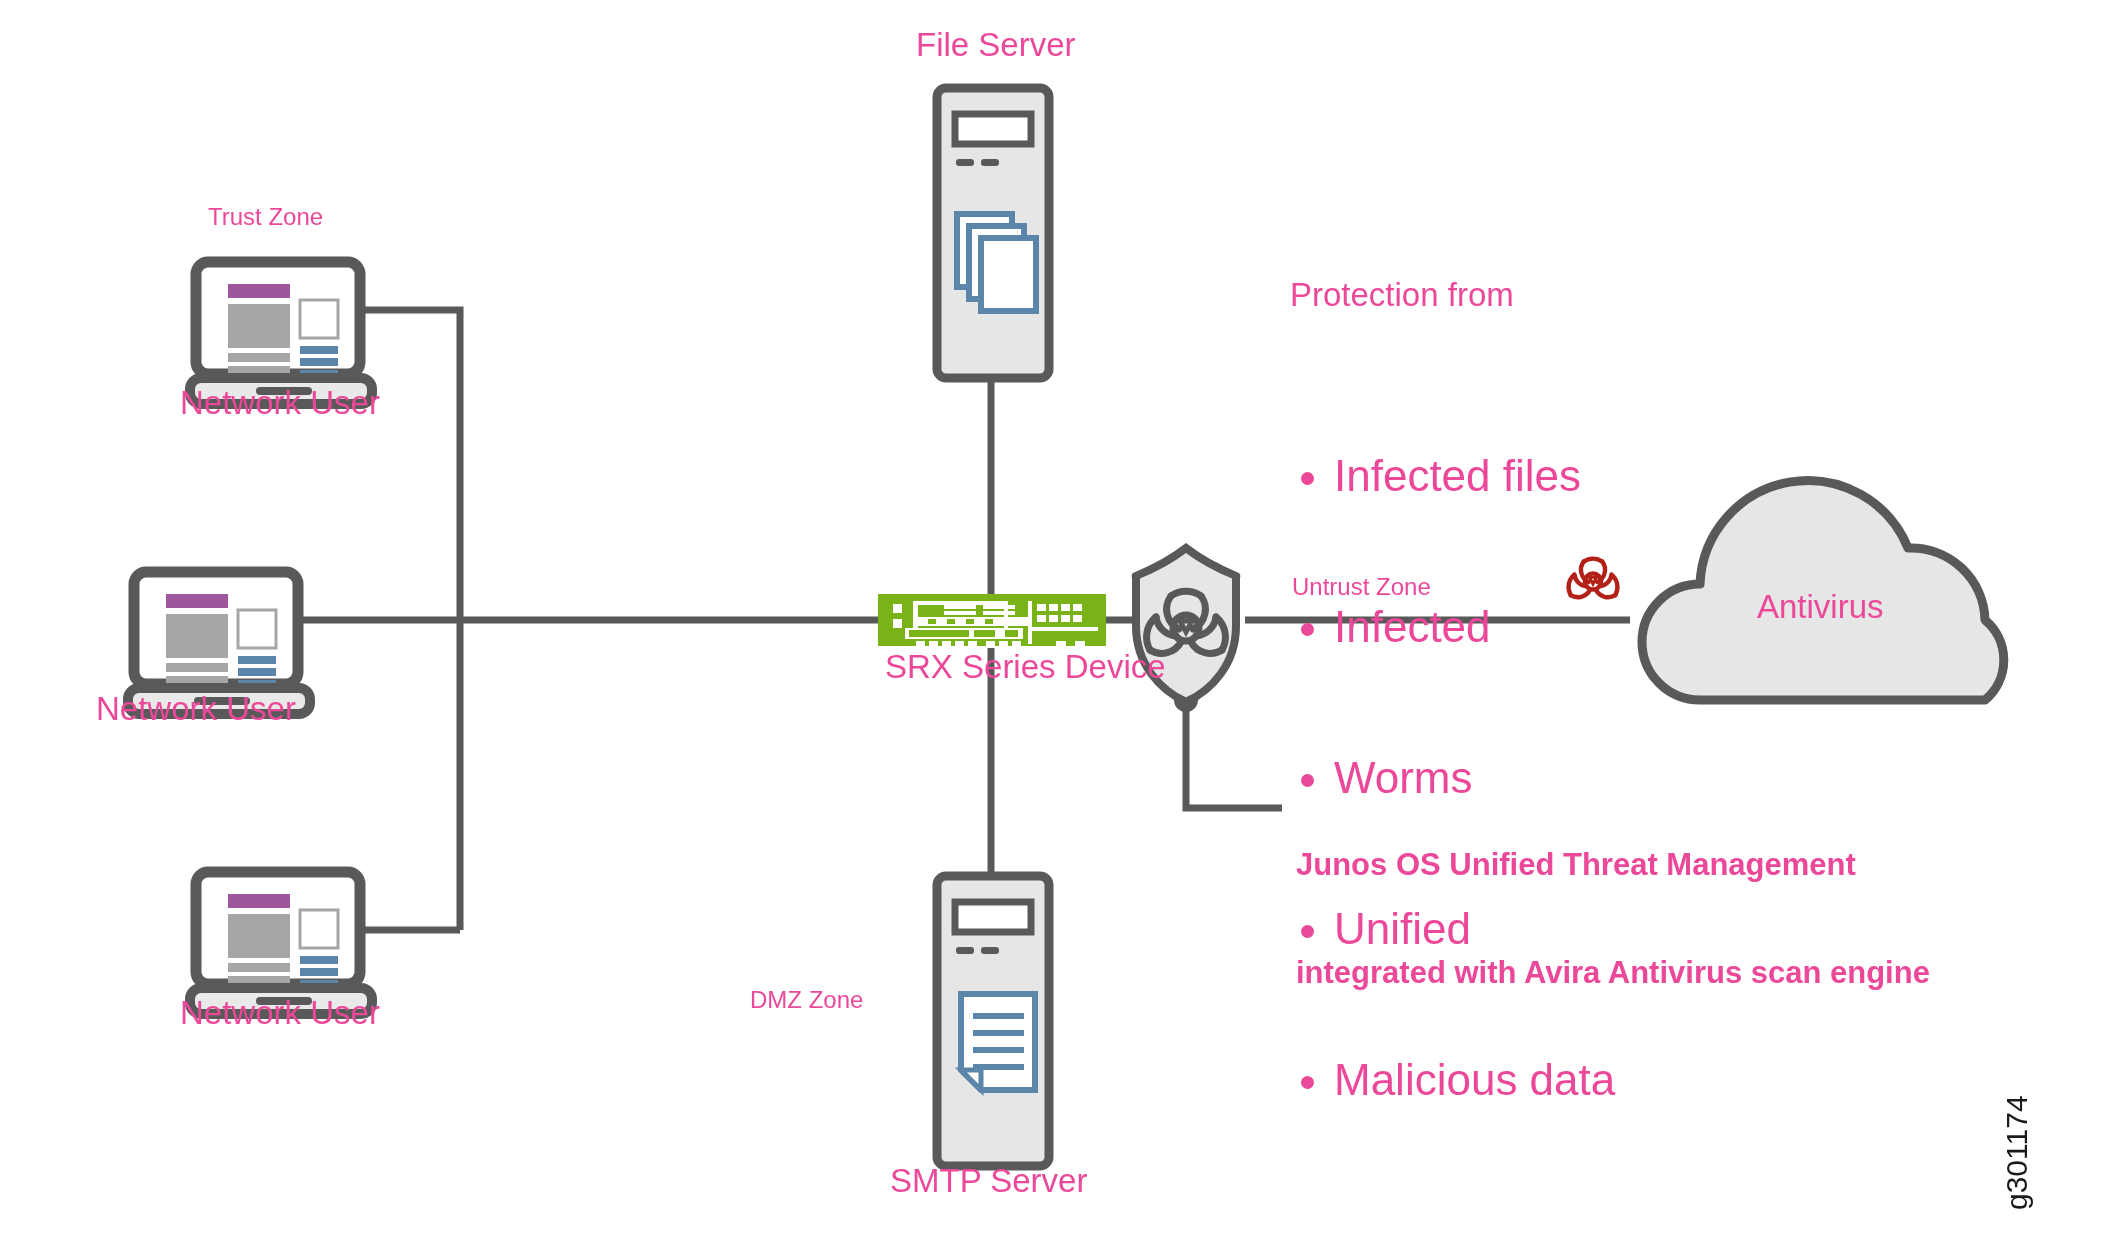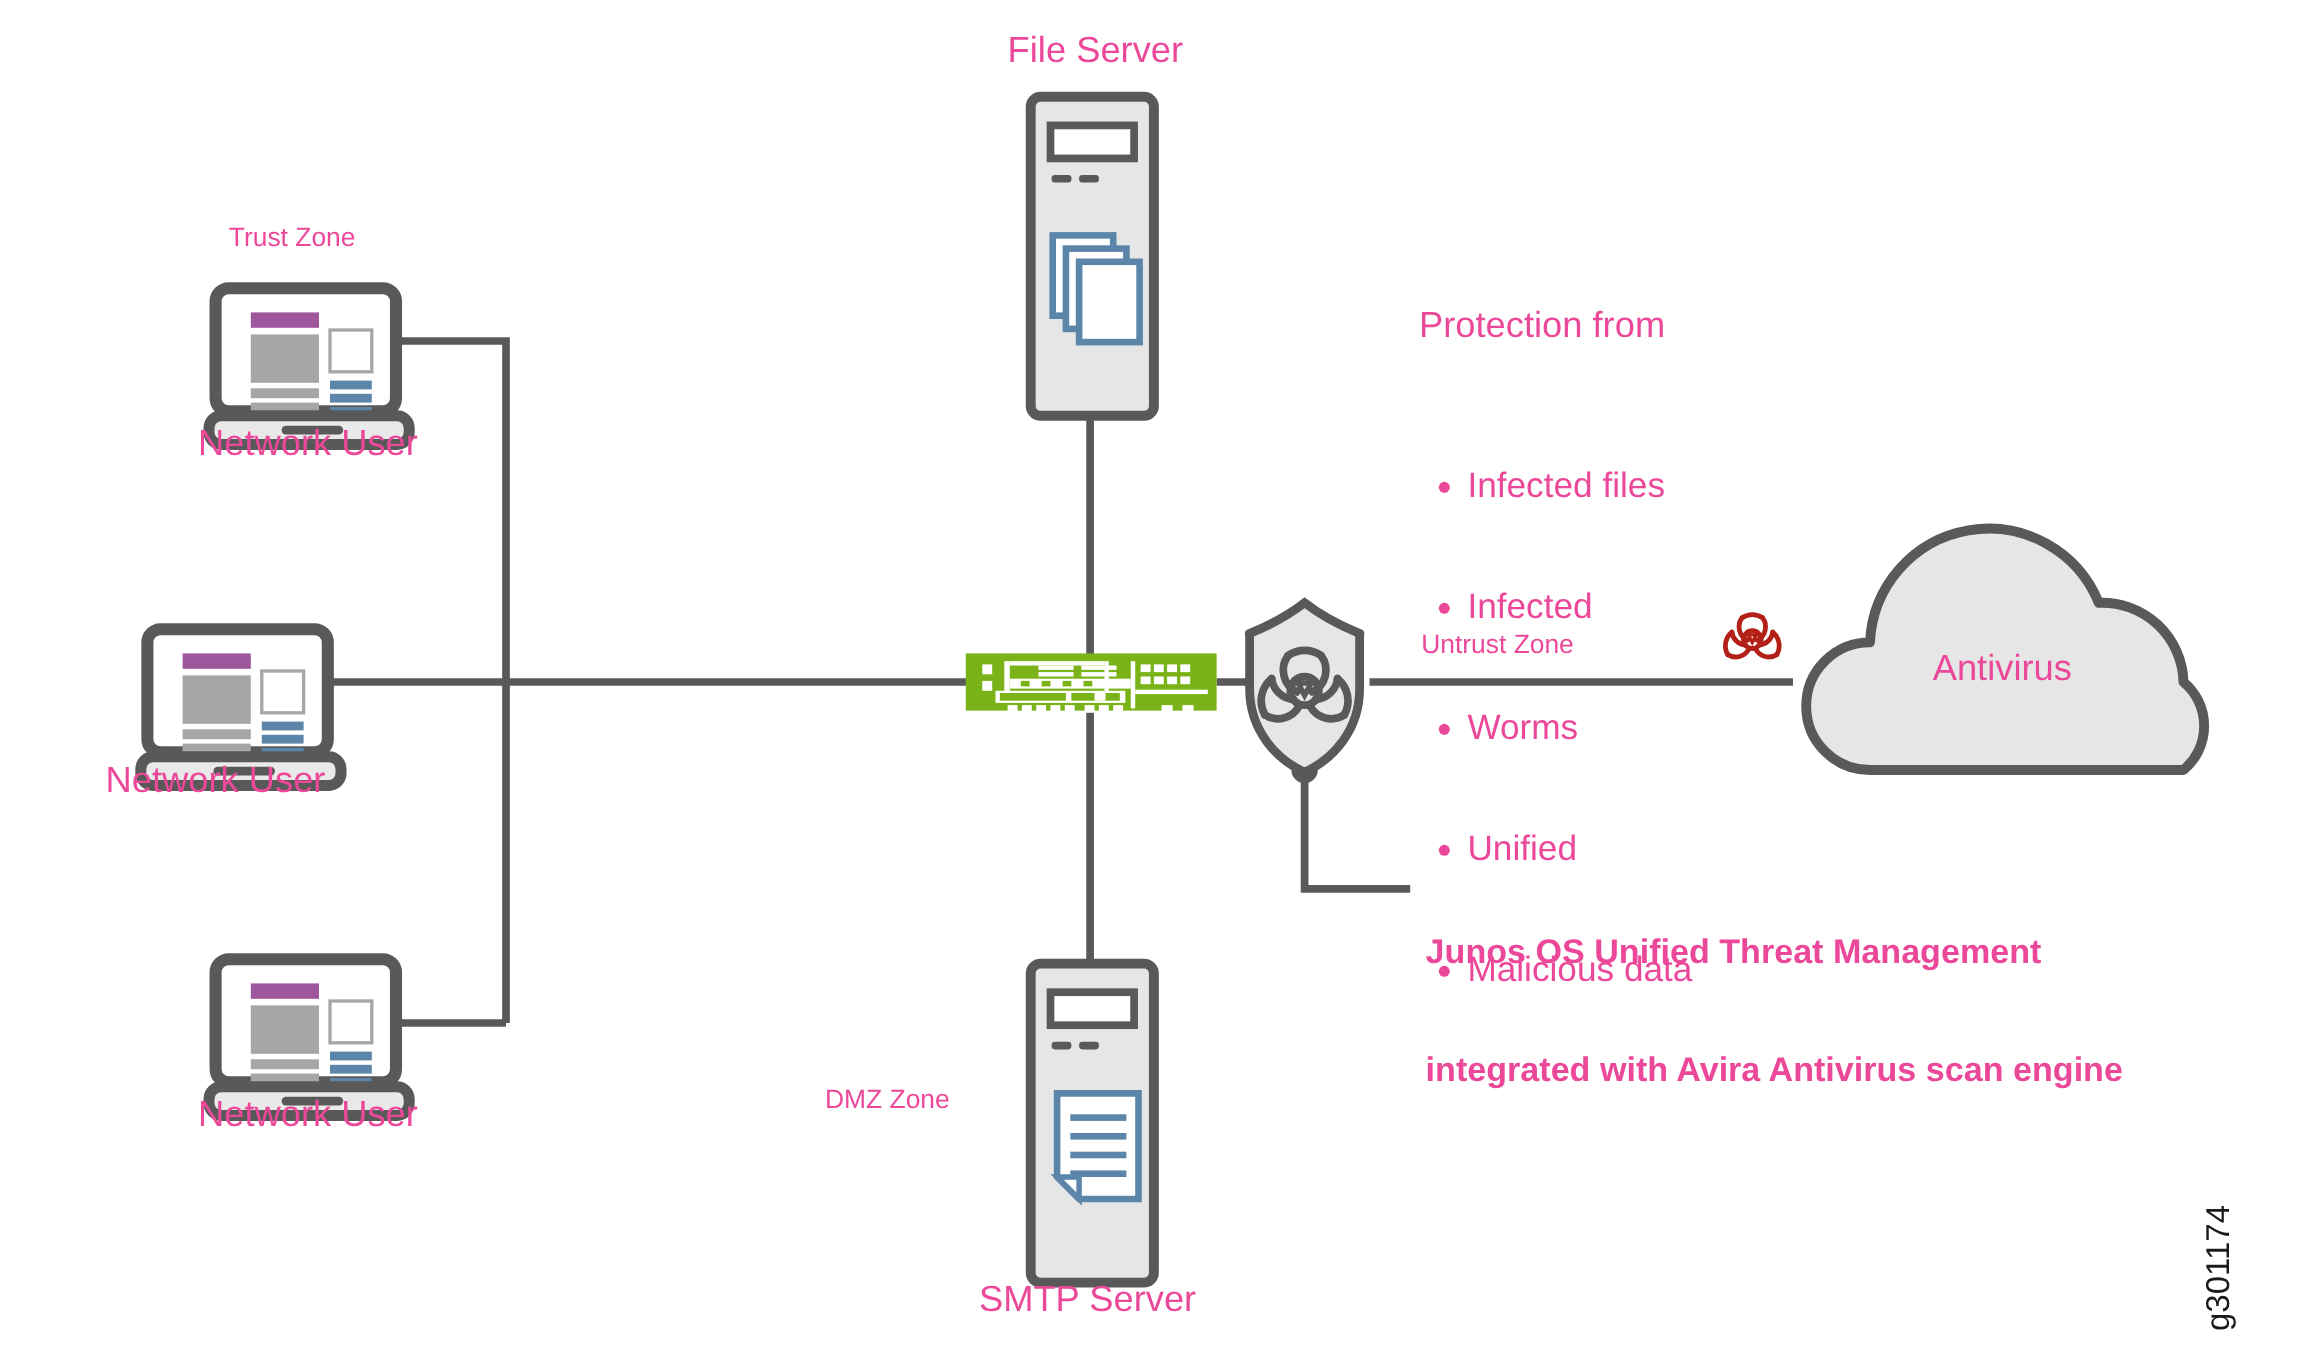"Infected files" .lbl-list { font-size: 32px -> 44px }
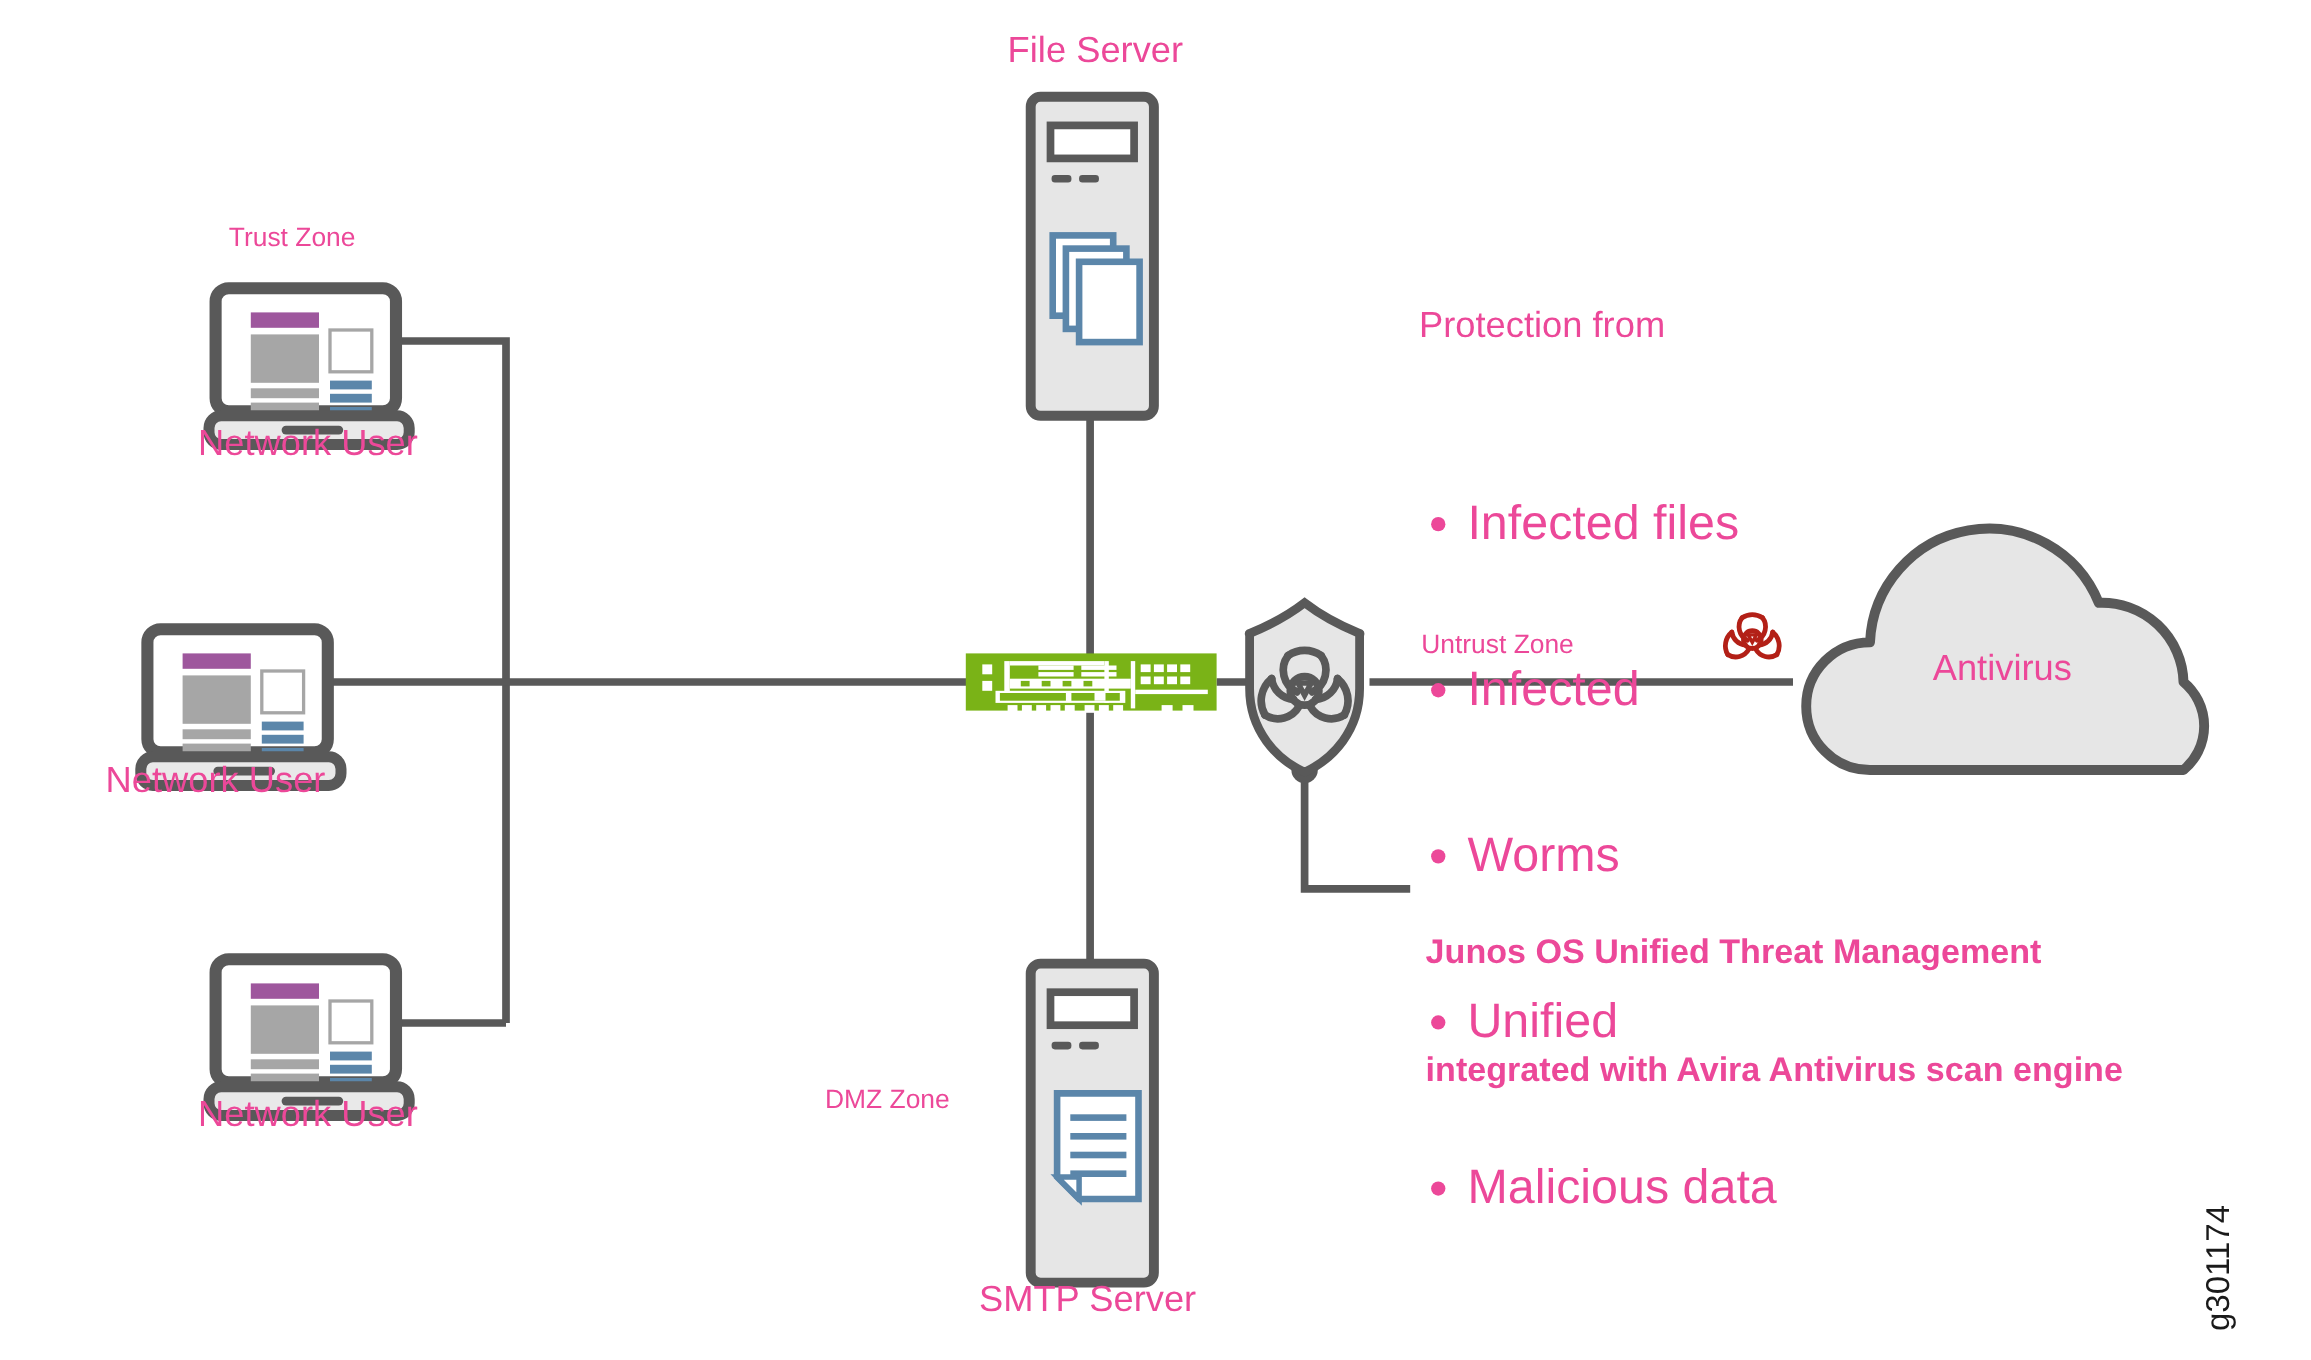"SRX Series Device" div.lbl { html: none -> <div>SRX Series Device</div> }
